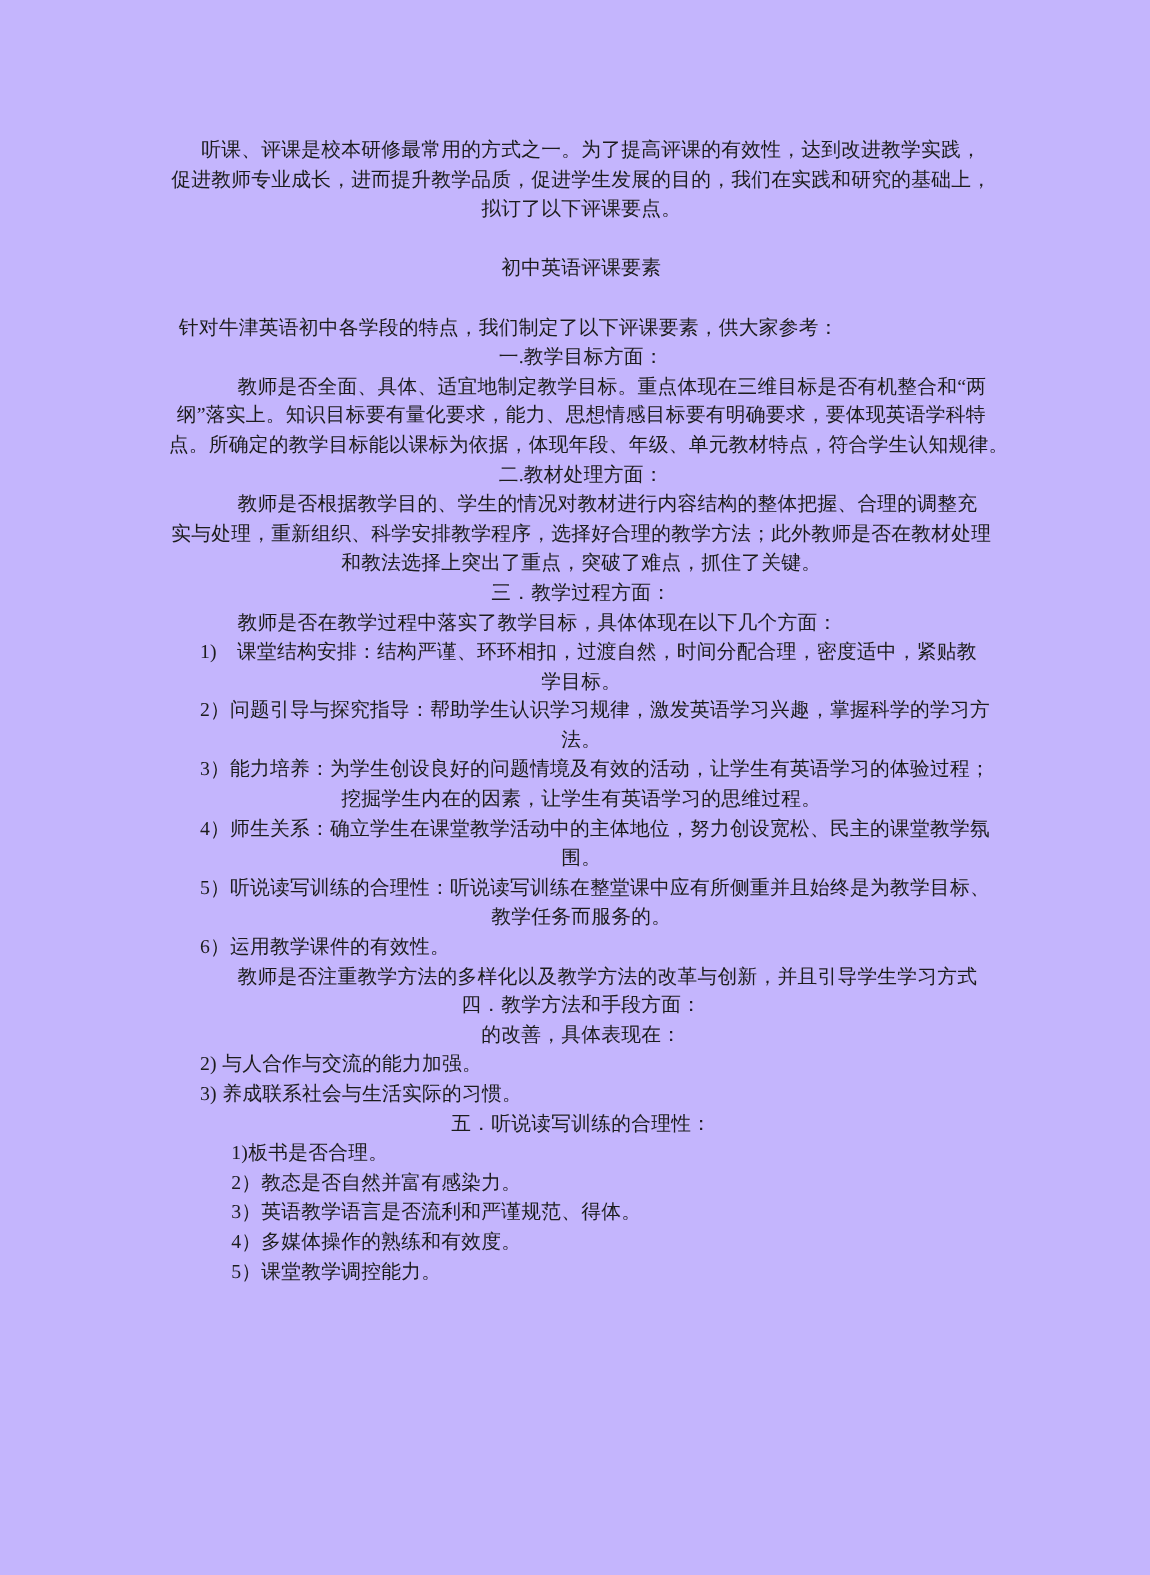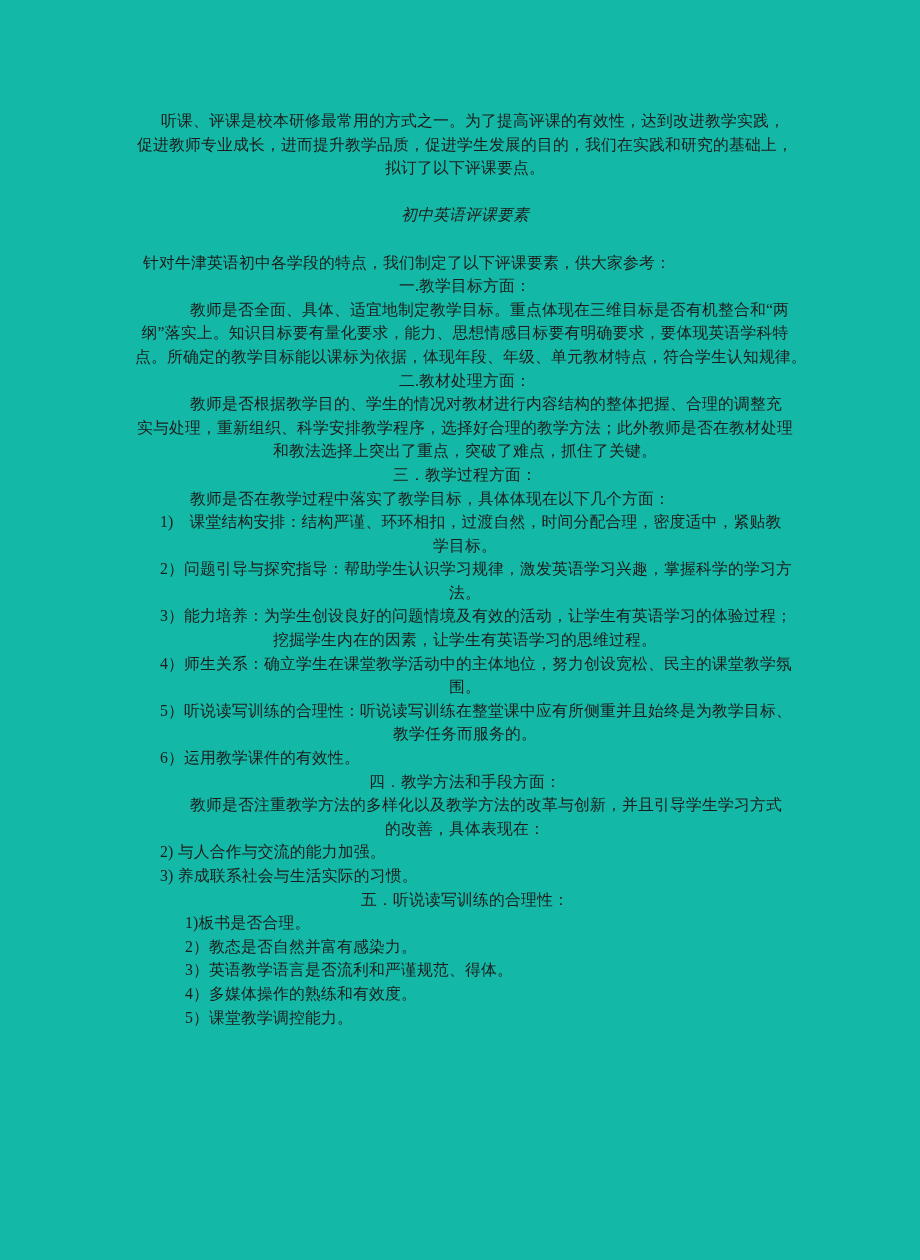"听课、评课是校本研修最常用的方式之一。为了提高评课的有效性，达到改进教学实践，" .page { background: #14b8a6 -> #c4b5fd }
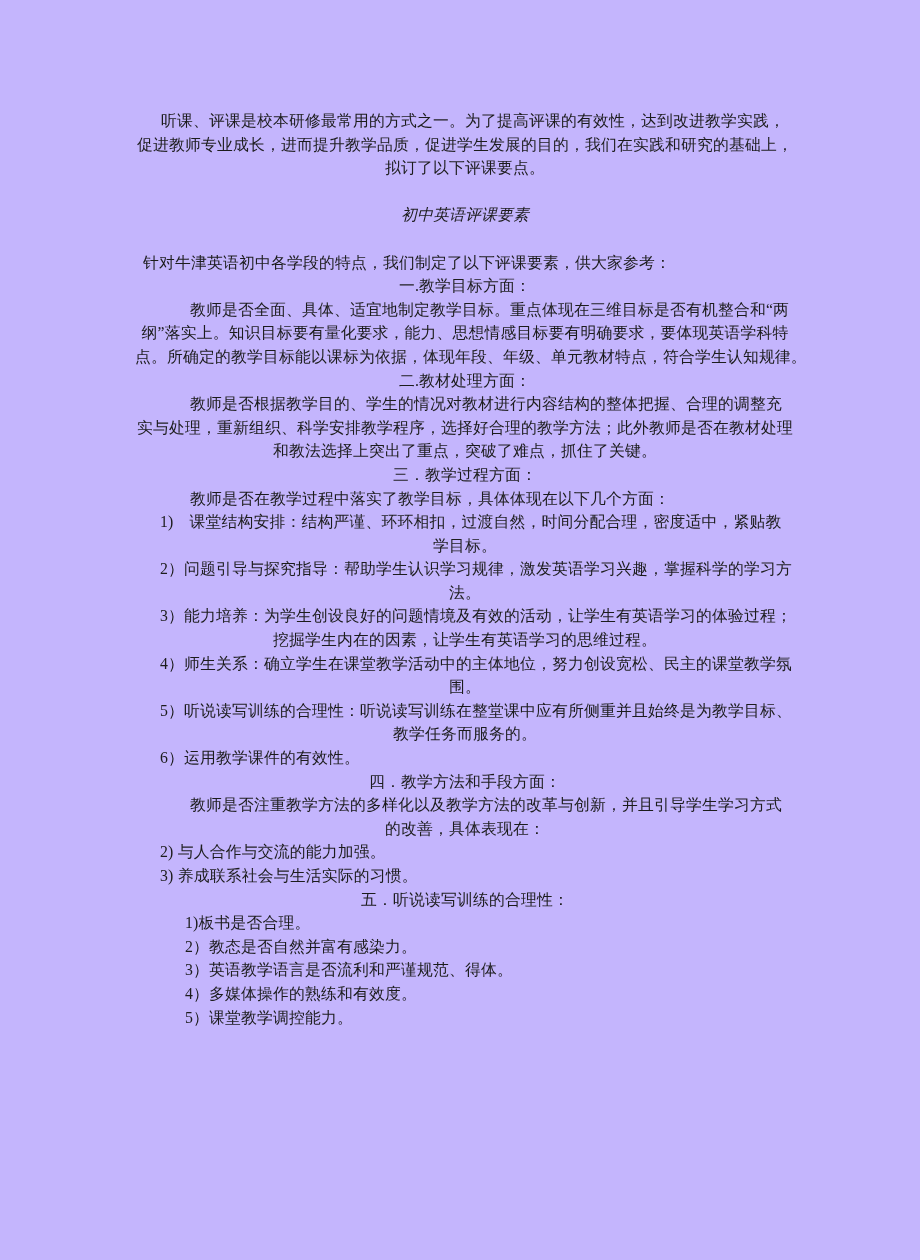"初中英语评课要素" .italic { font-style: italic -> none }
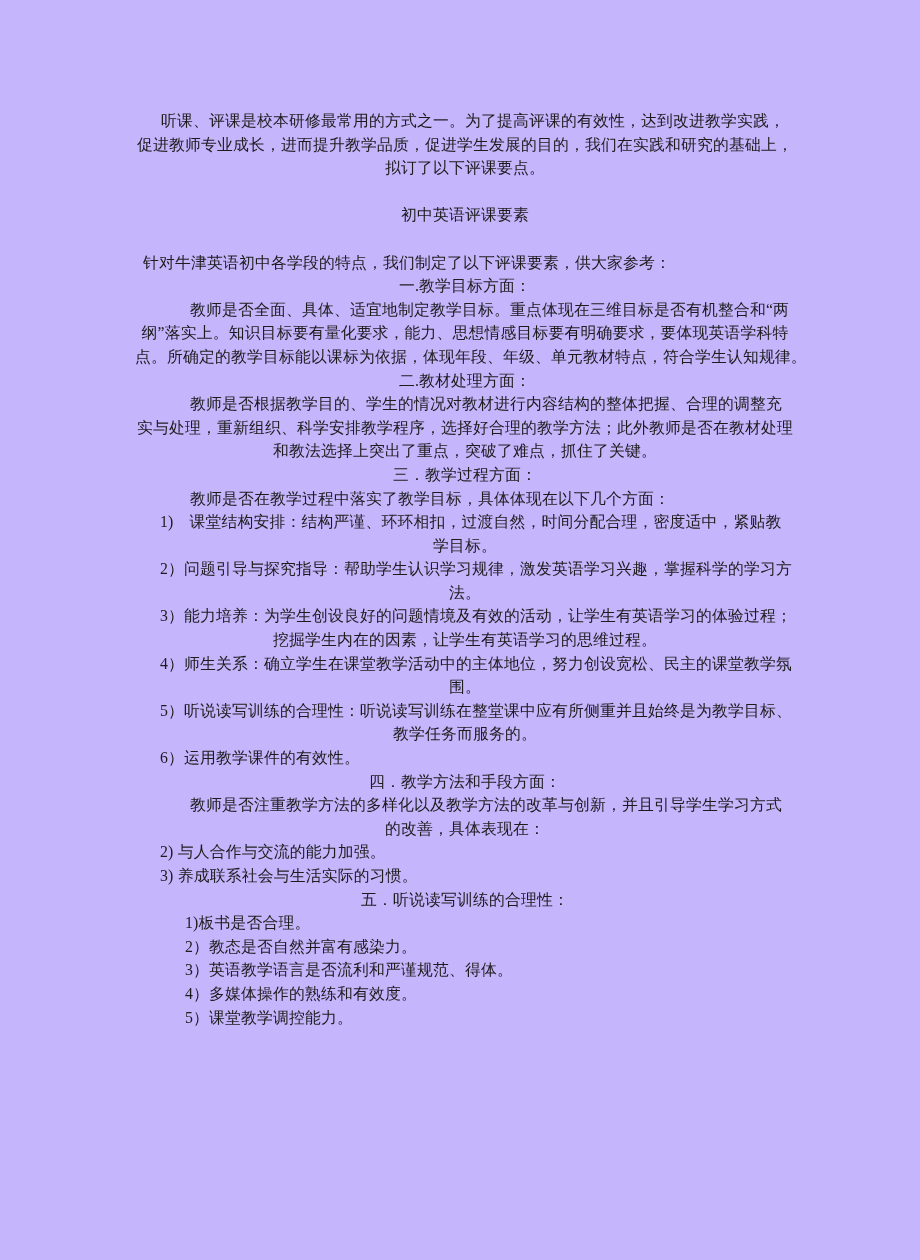"四．教学方法和手段方面：" div.ln { order: before "教师是否注重教学方法的多样化以及教学方法的改革与创新，并且引导学生学习方式" -> after "教师是否注重教学方法的多样化以及教学方法的改革与创新，并且引导学生学习方式" }
